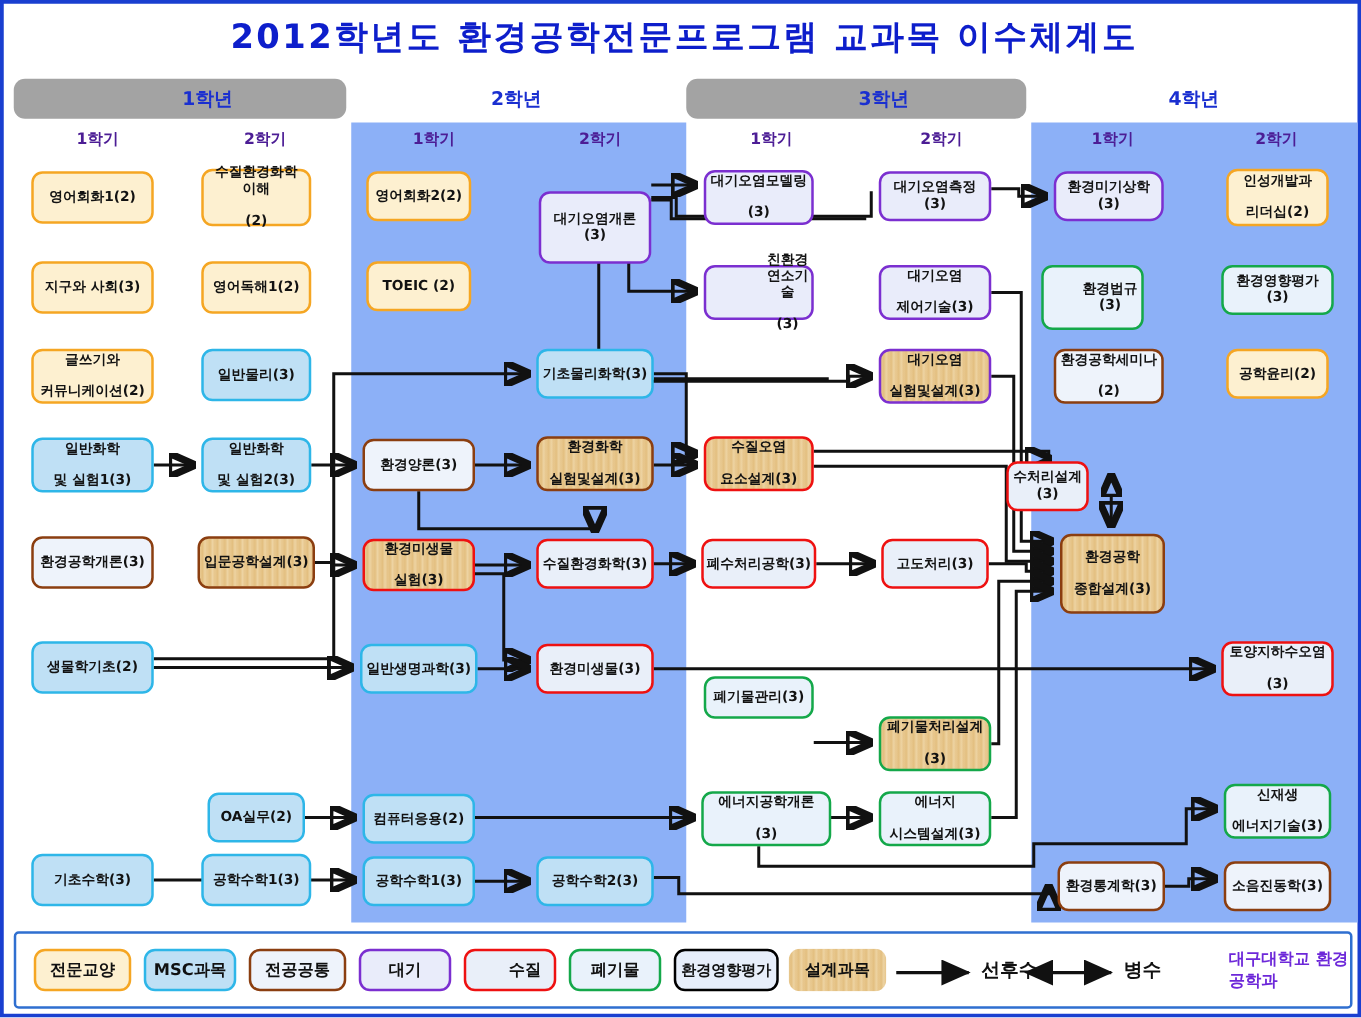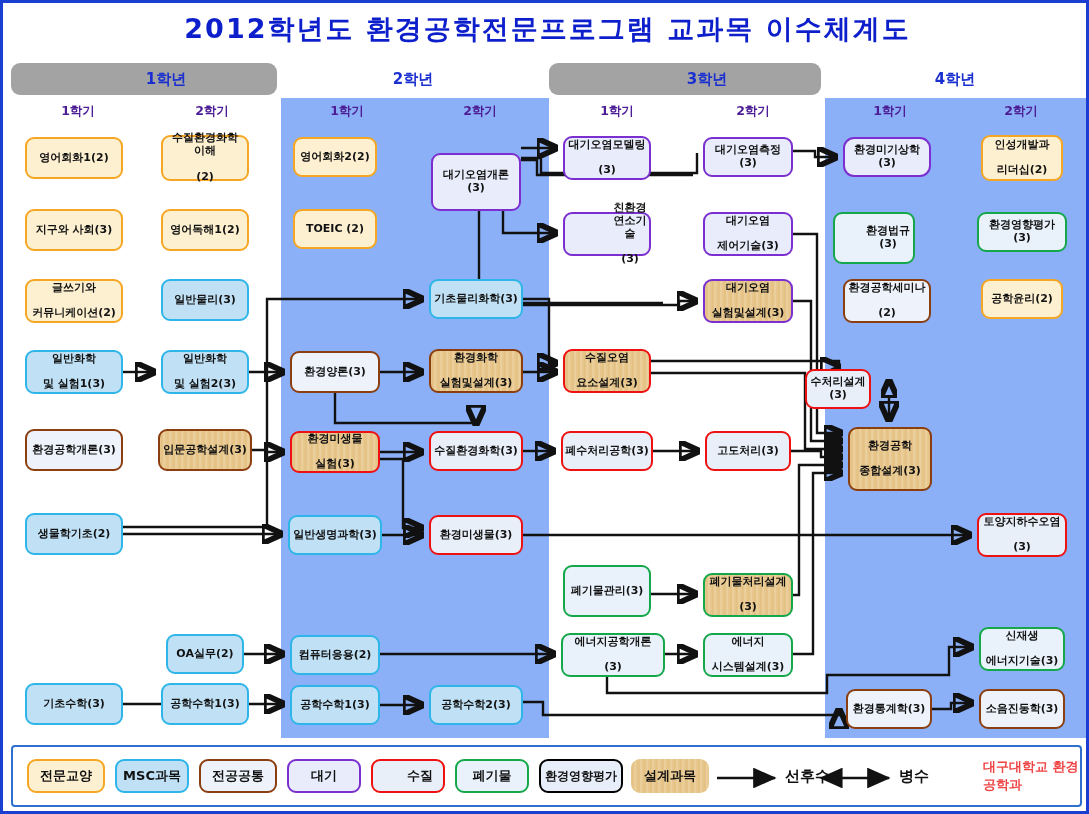"폐기물관리(3)" div.box { height: 52px -> 34px; top: 562px -> 538px }
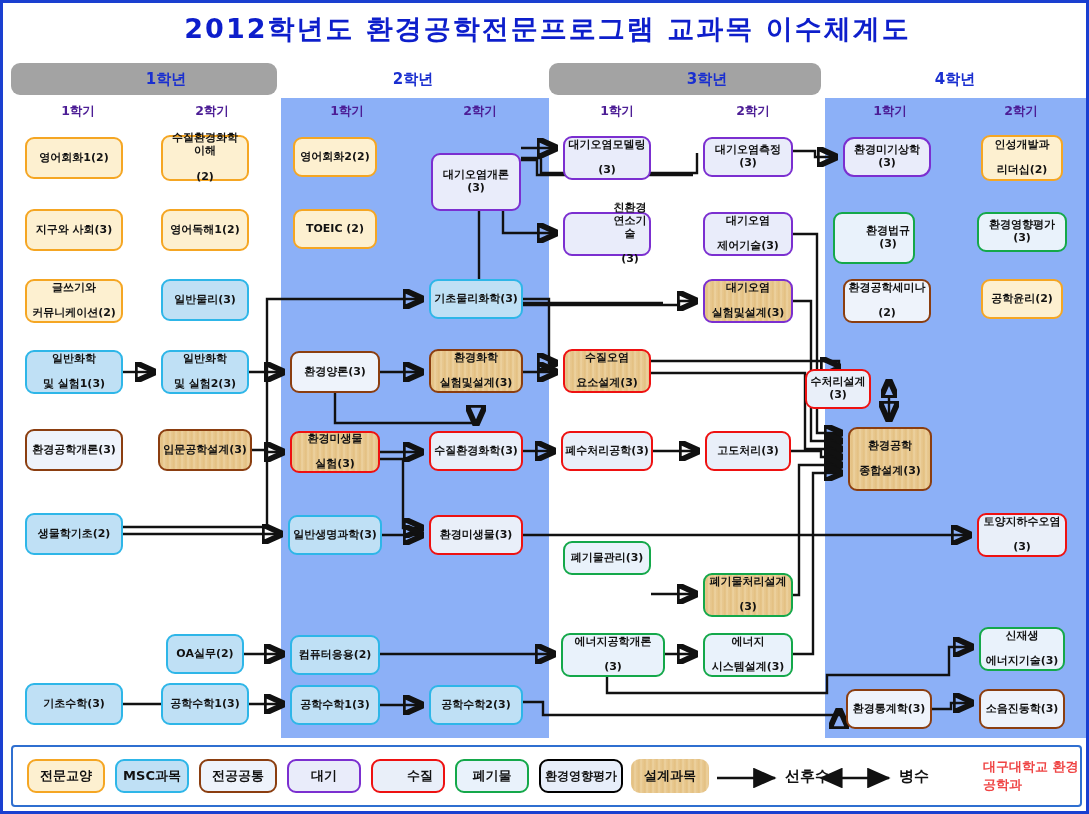"대구대학교 환경공학과" div.lgtext { color: #ef4444 -> #6d28d9 }
